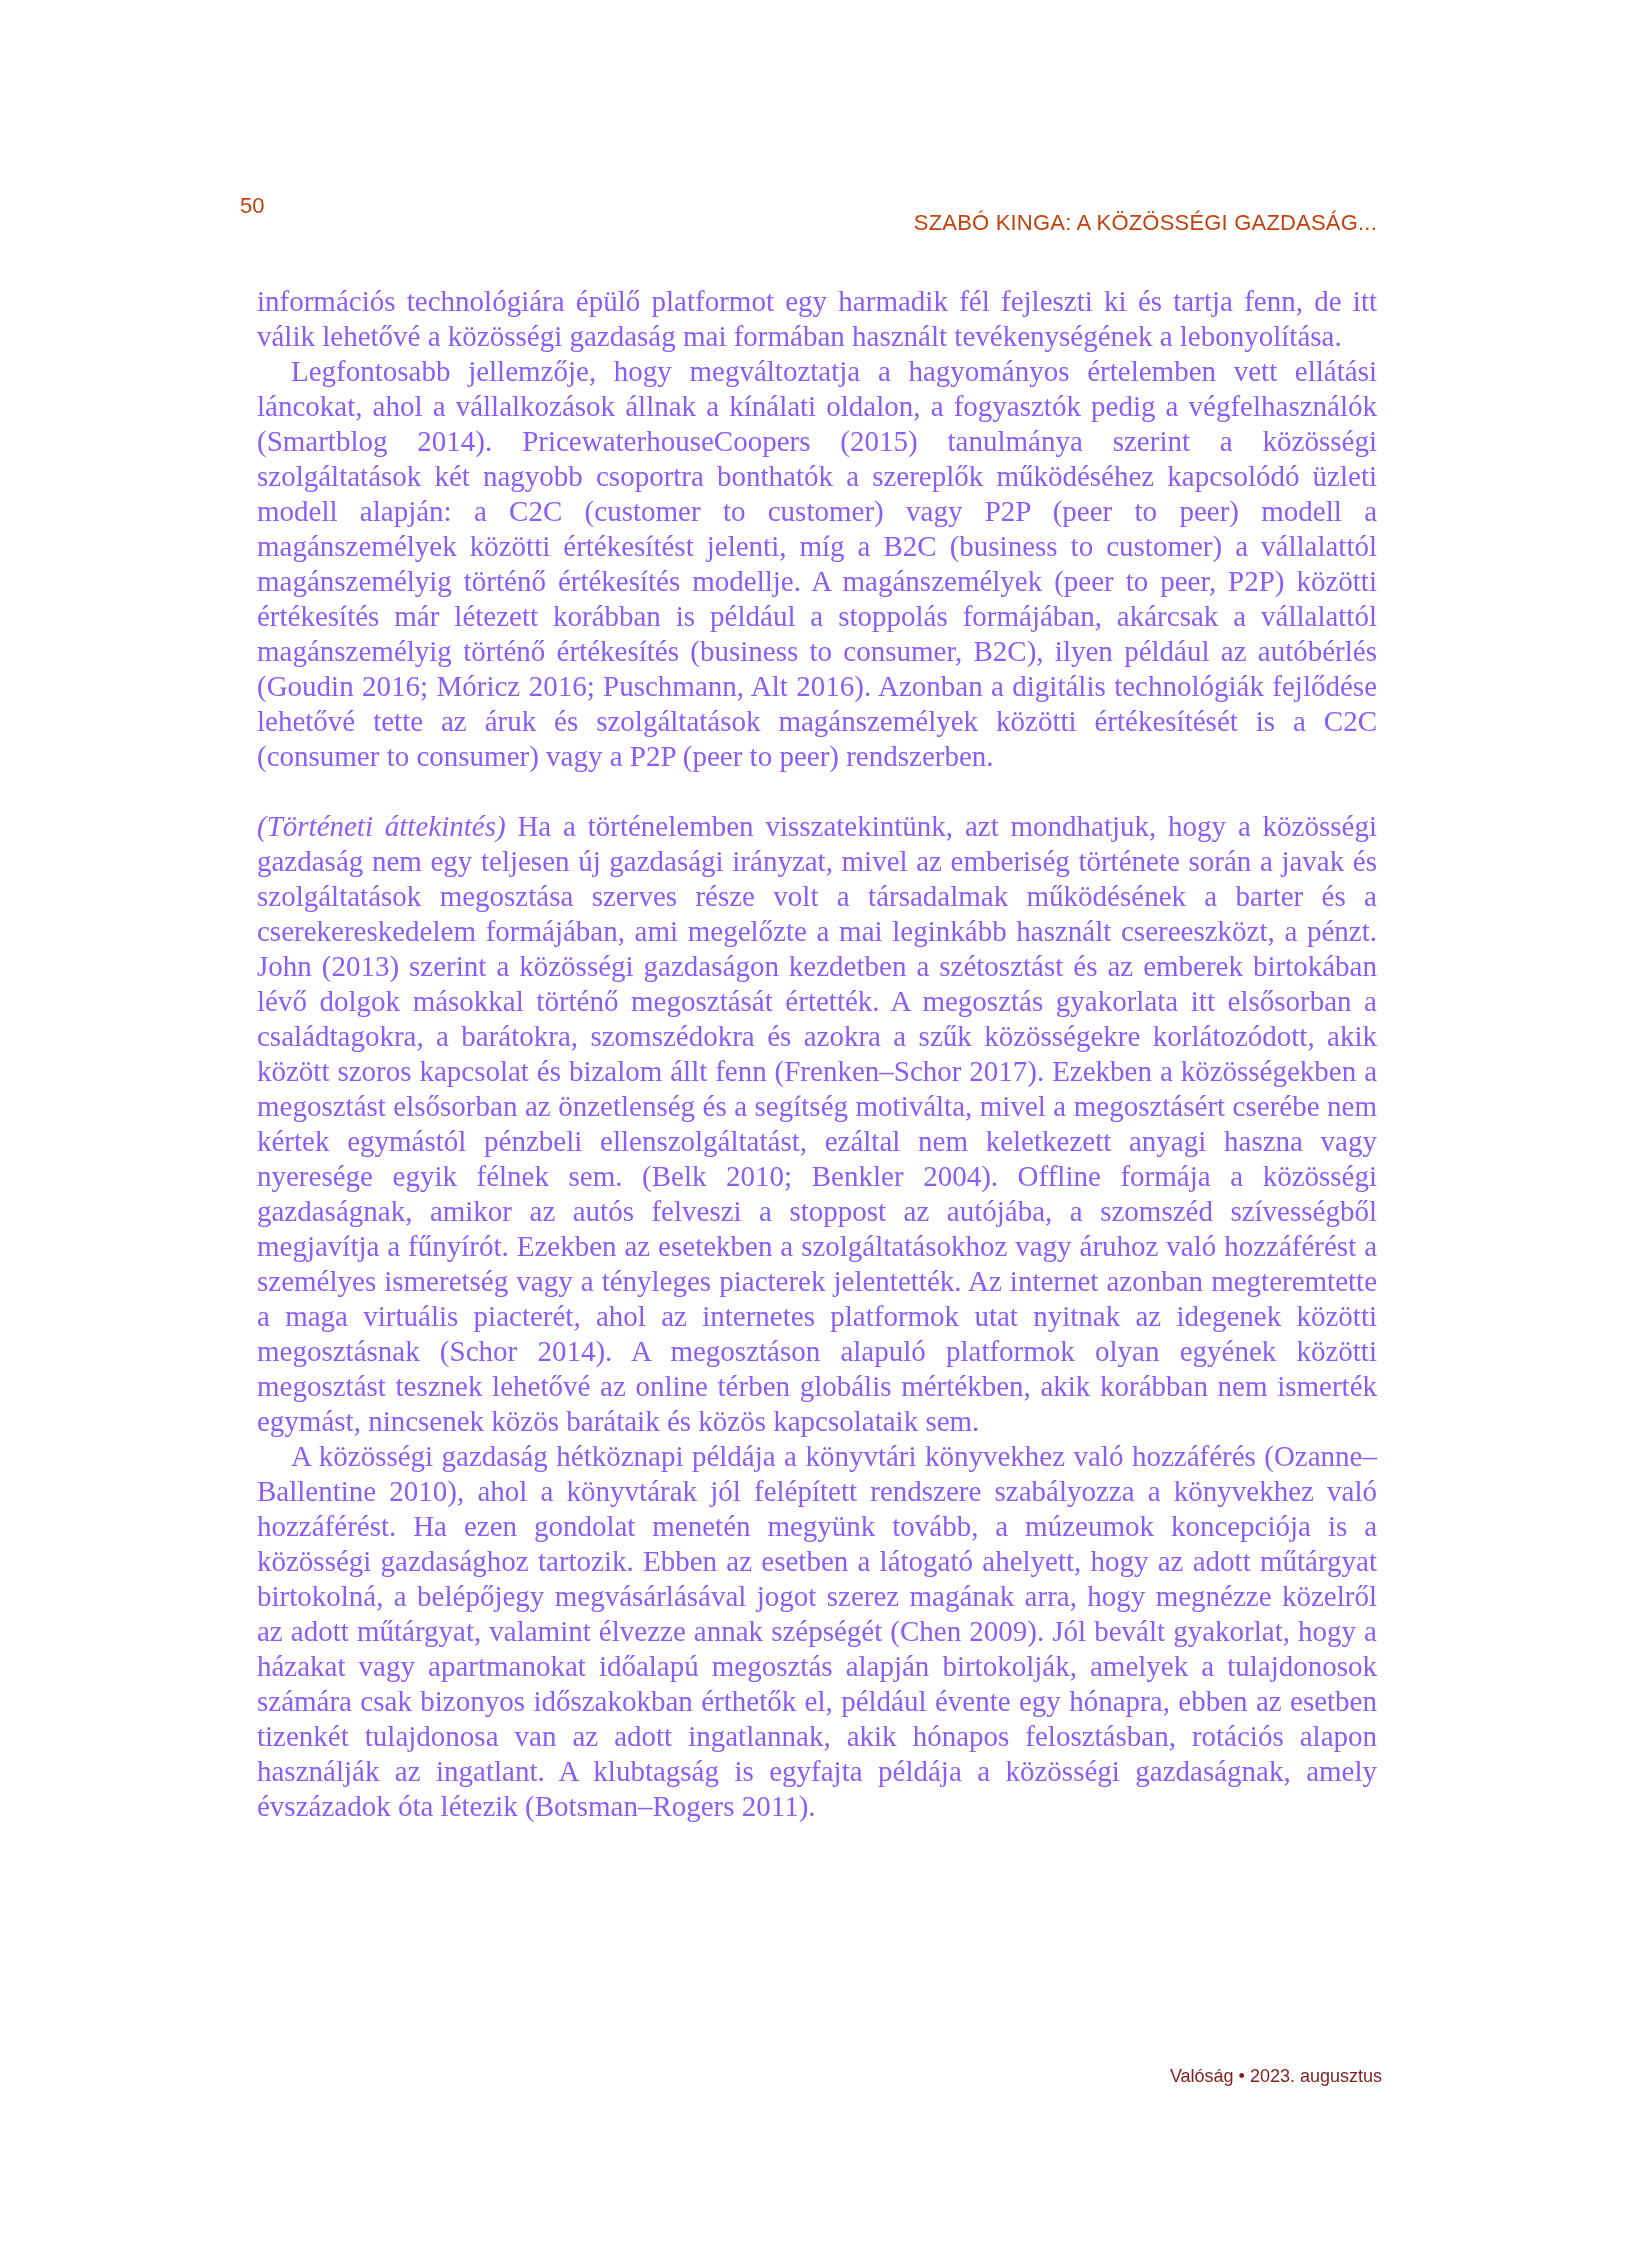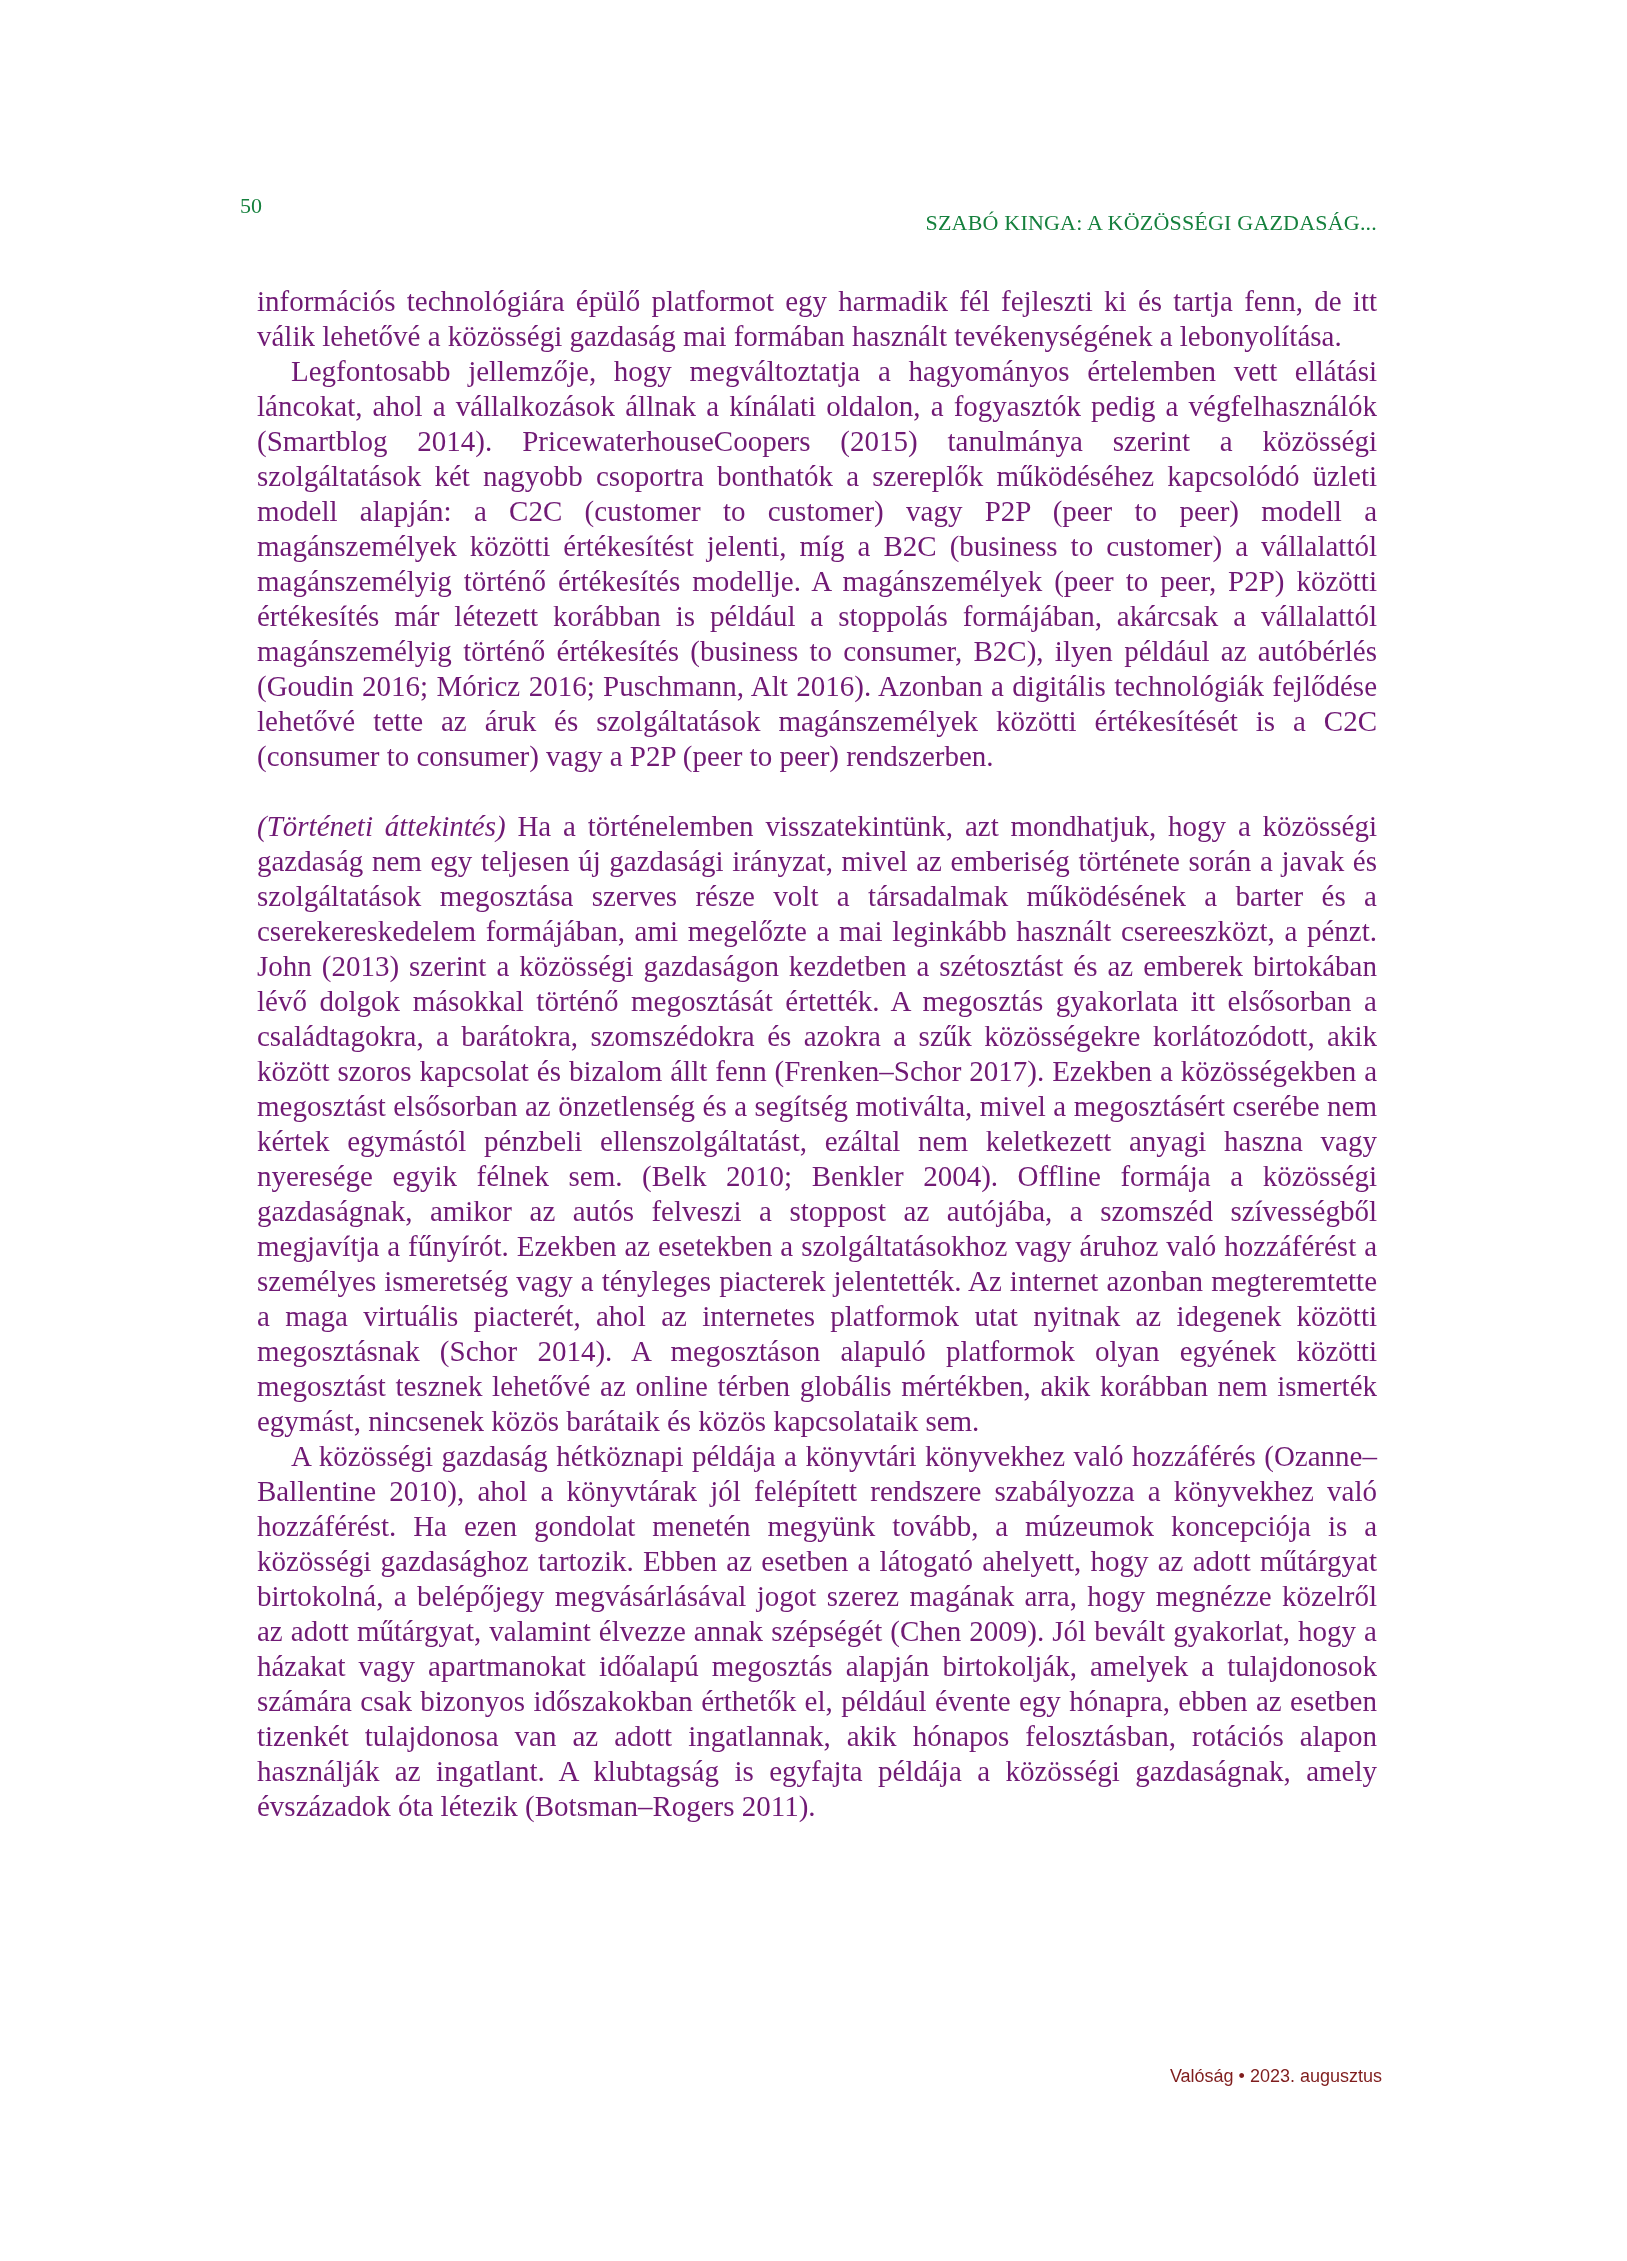"50" .running-head { color: #15803d -> #c2410c; font-family: Liberation Serif, serif -> Liberation Sans, sans-serif }
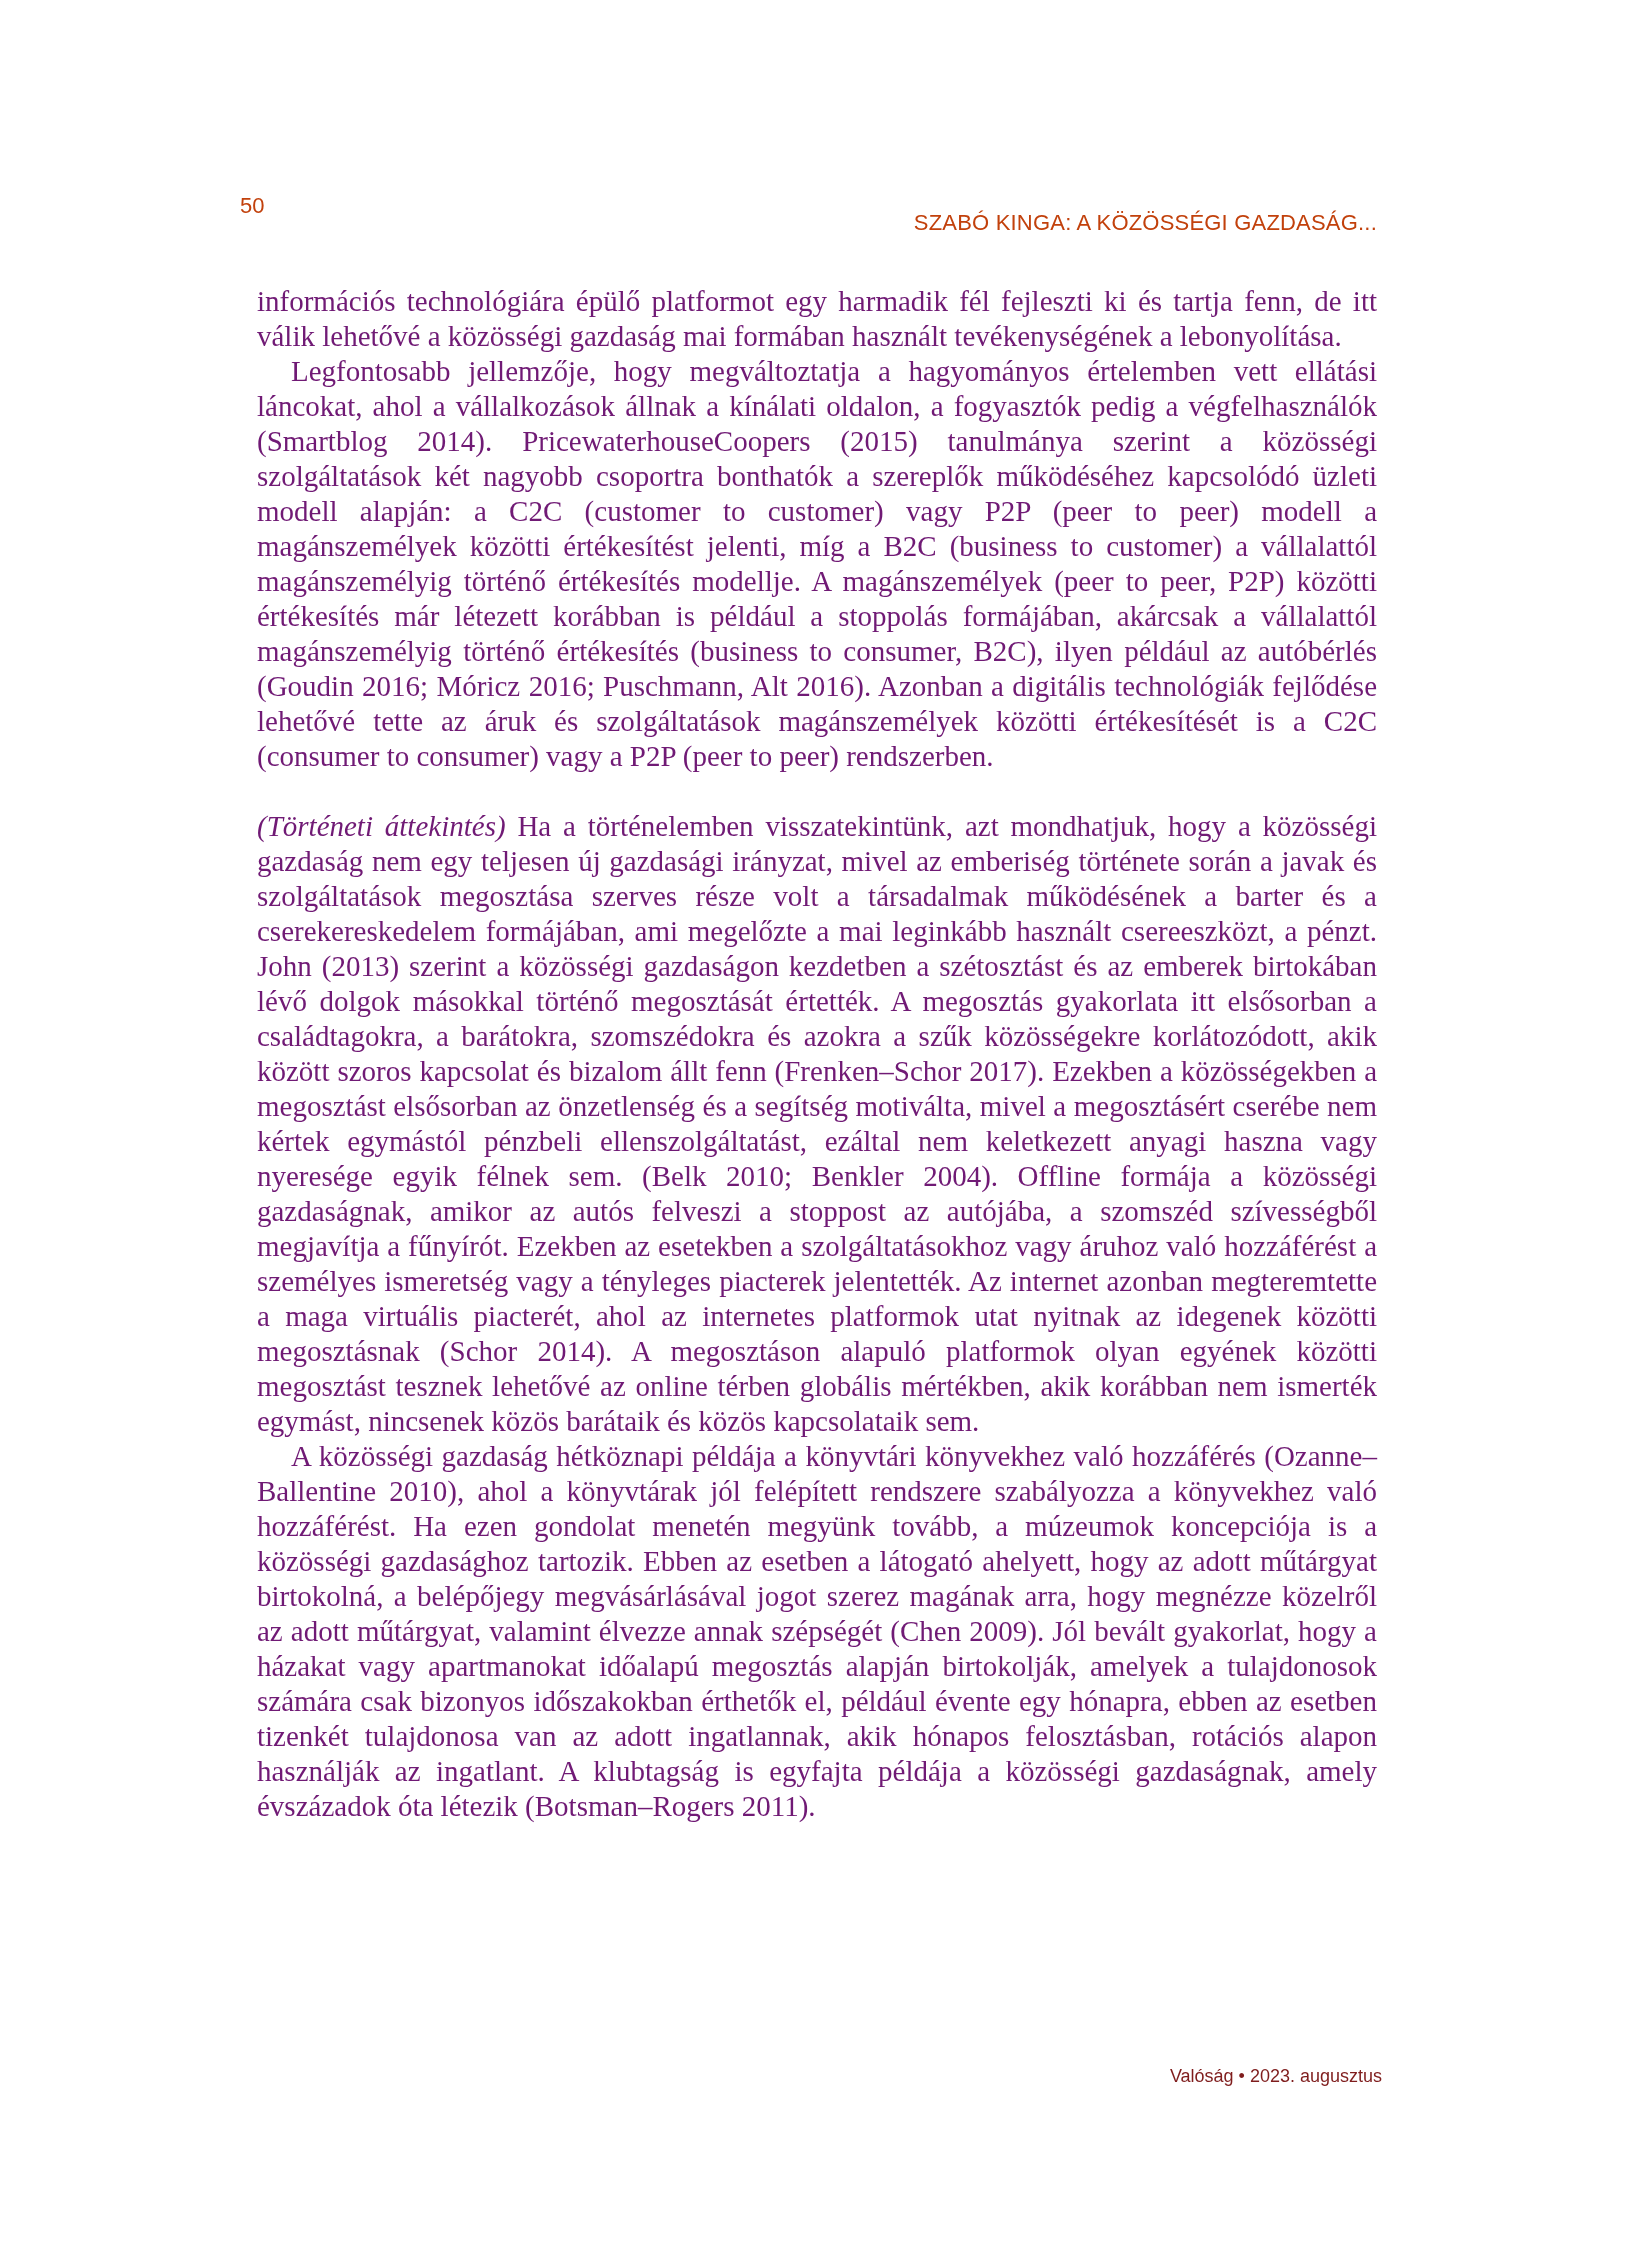"információs technológiára épülő" .body-text { color: #701a75 -> #8b5cf6 }
